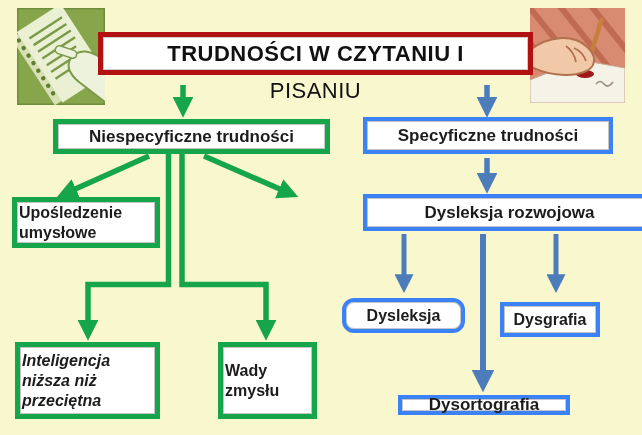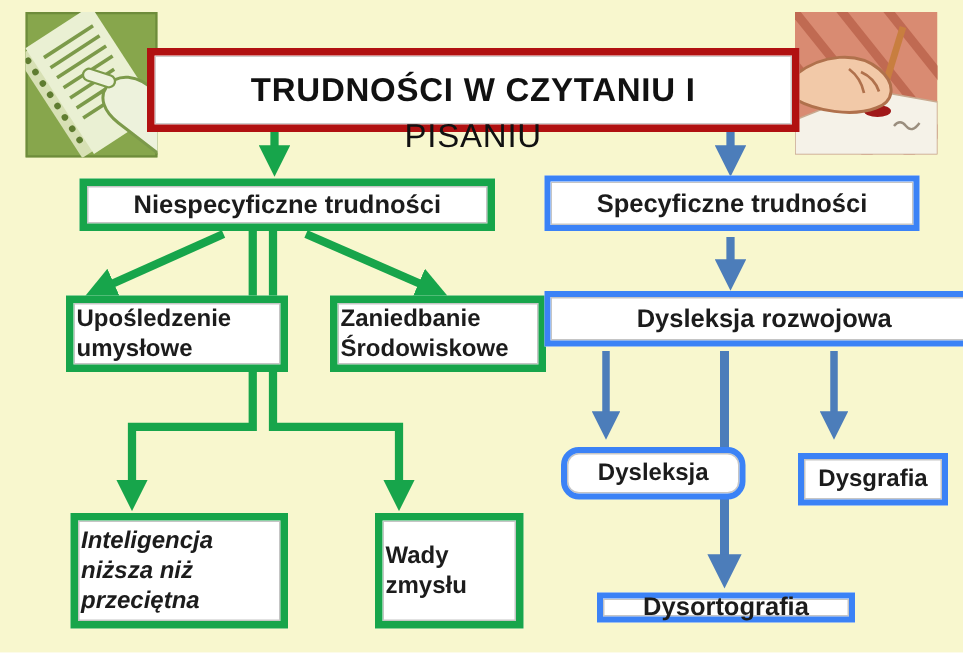"TRUDNOŚCI W CZYTANIU I" .title-box { height: 56px -> 43px }
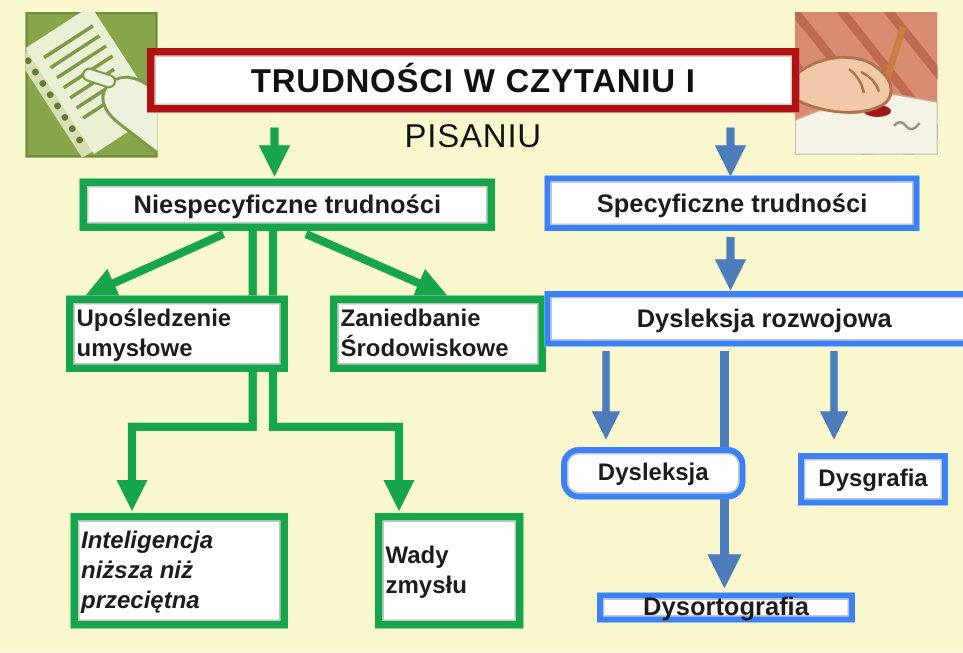"Upośledzenie umysłowe" .f16 { margin-left: 32px -> none }
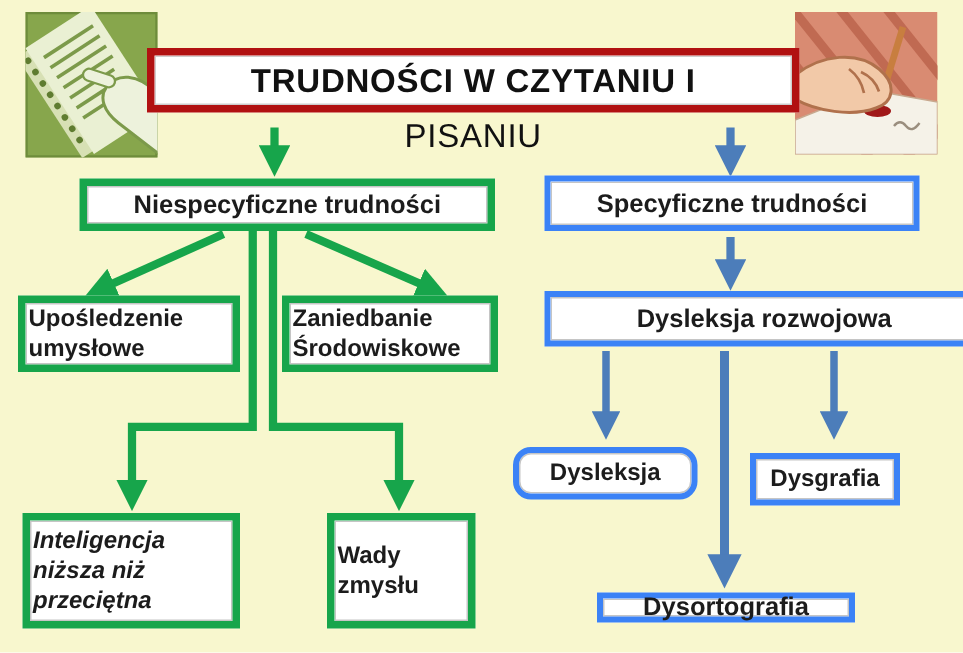"Zaniedbanie Środowiskowe" div.box { html: <div> <span>Zaniedbanie Środowiskowe</span> </div> -> none }
